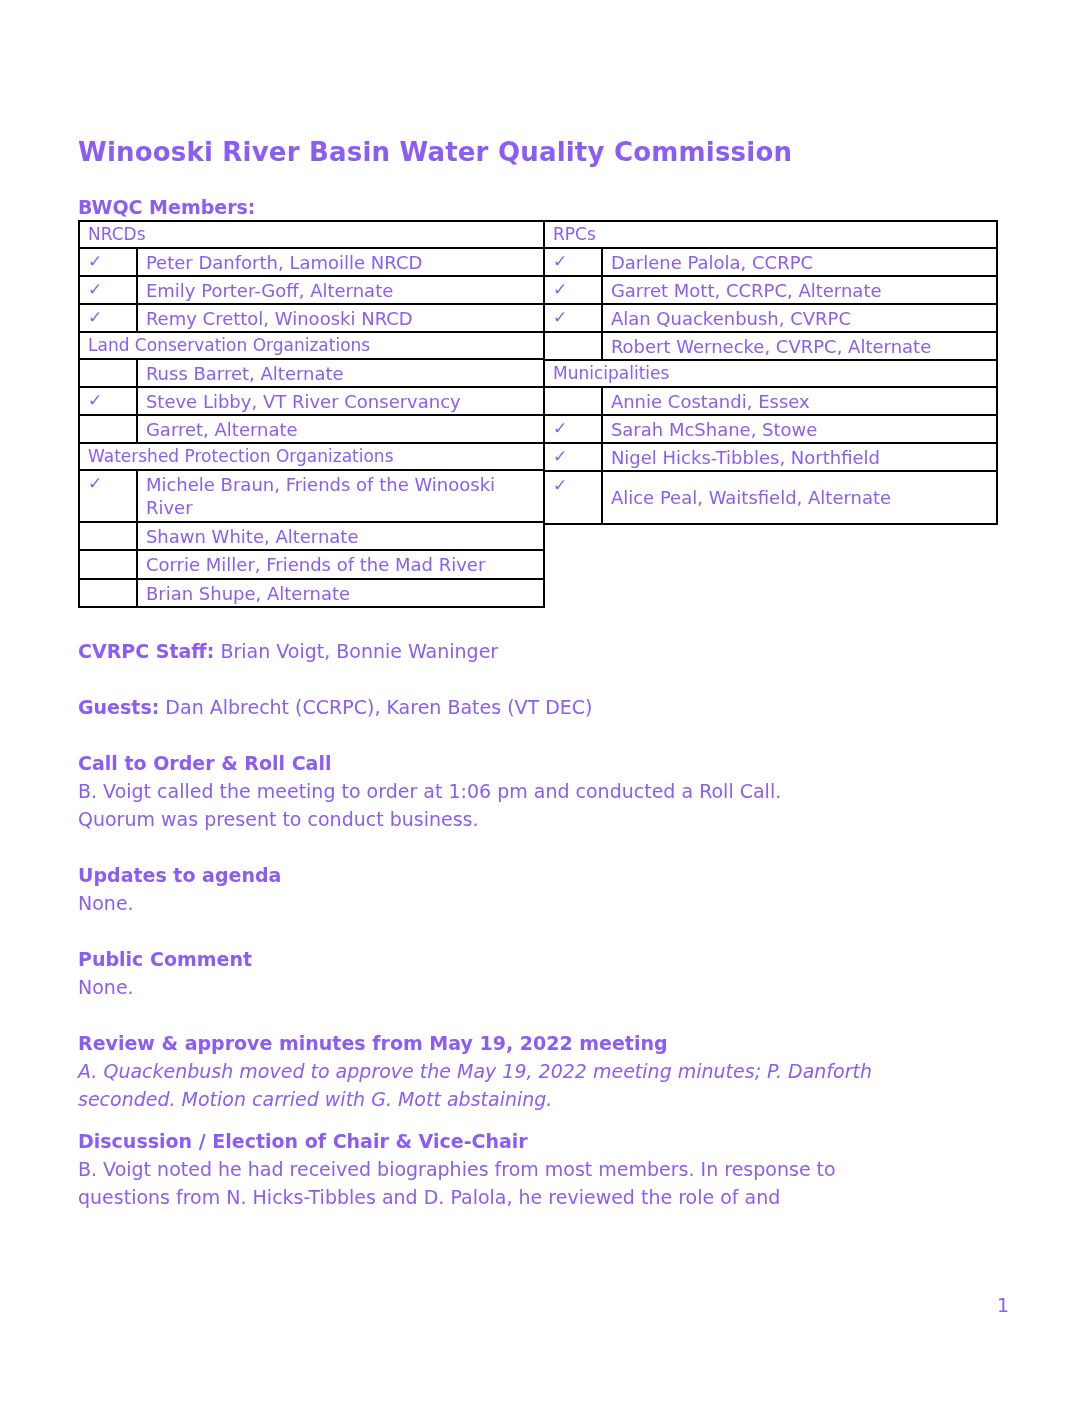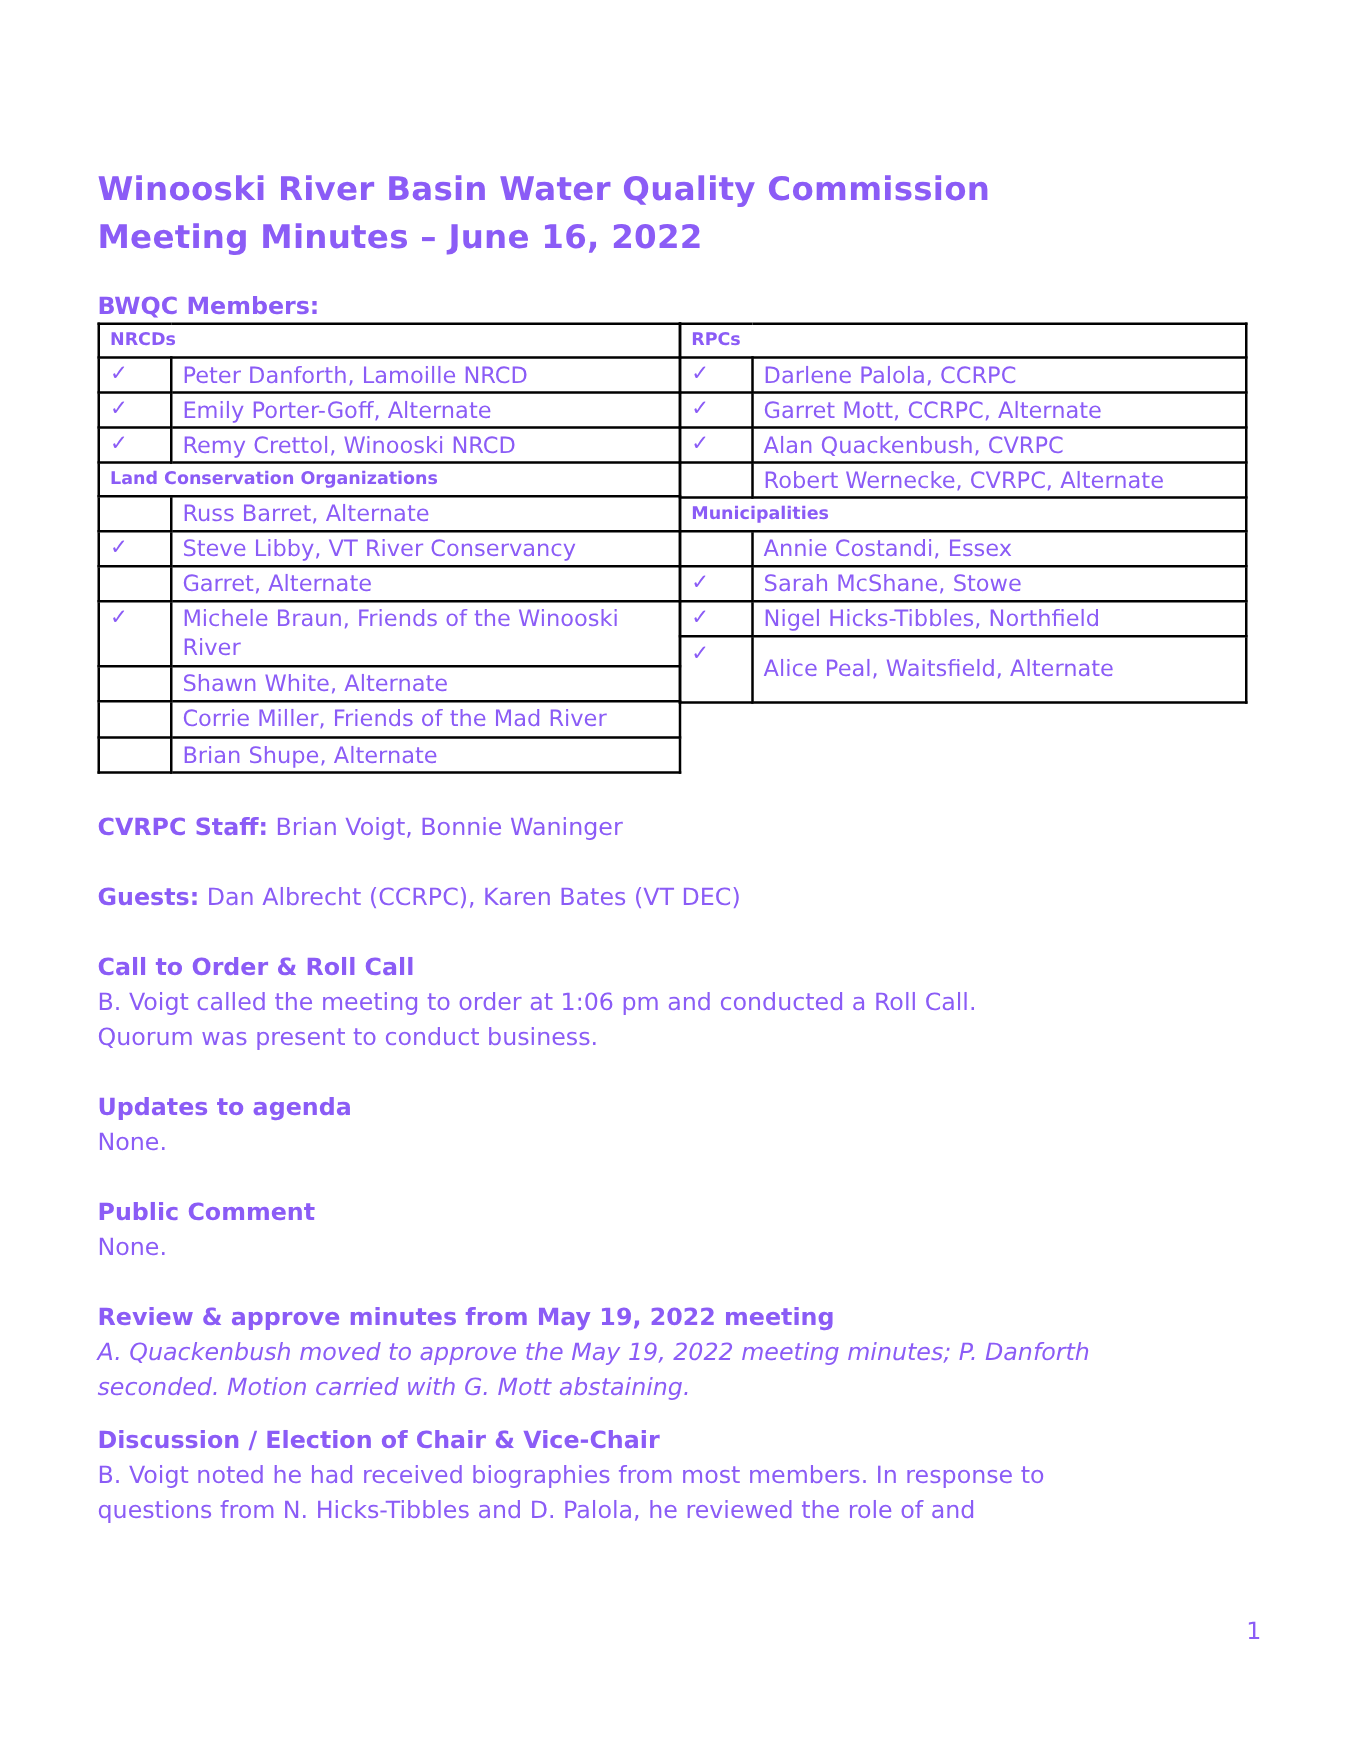"Meeting Minutes – June 16," div.title-line { html: <div>Meeting Minutes – June 16, 2022</div> -> none }
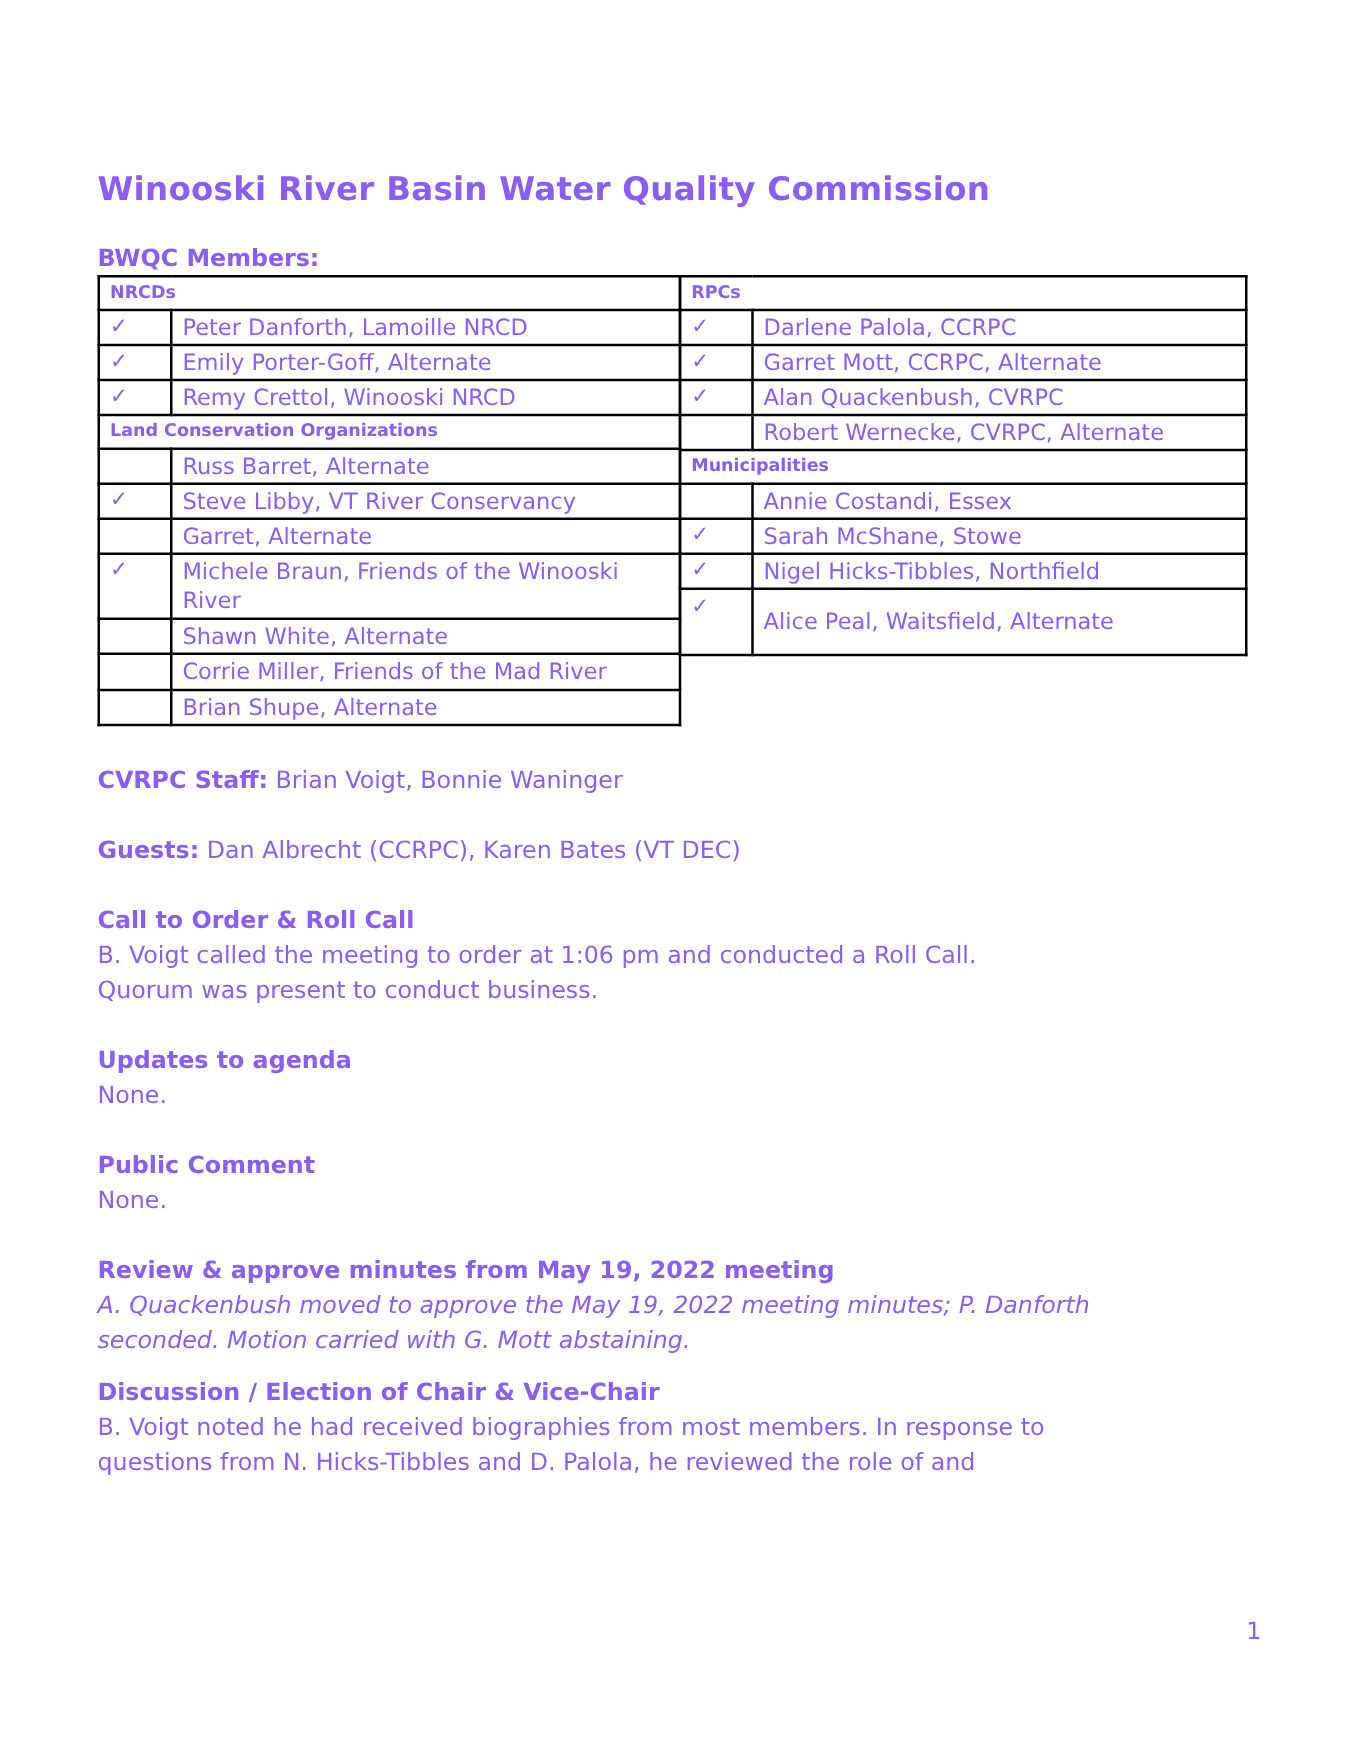"NRCDs" .mtable td.hdr { font-size: 14px -> 17px; font-weight: bold -> normal }
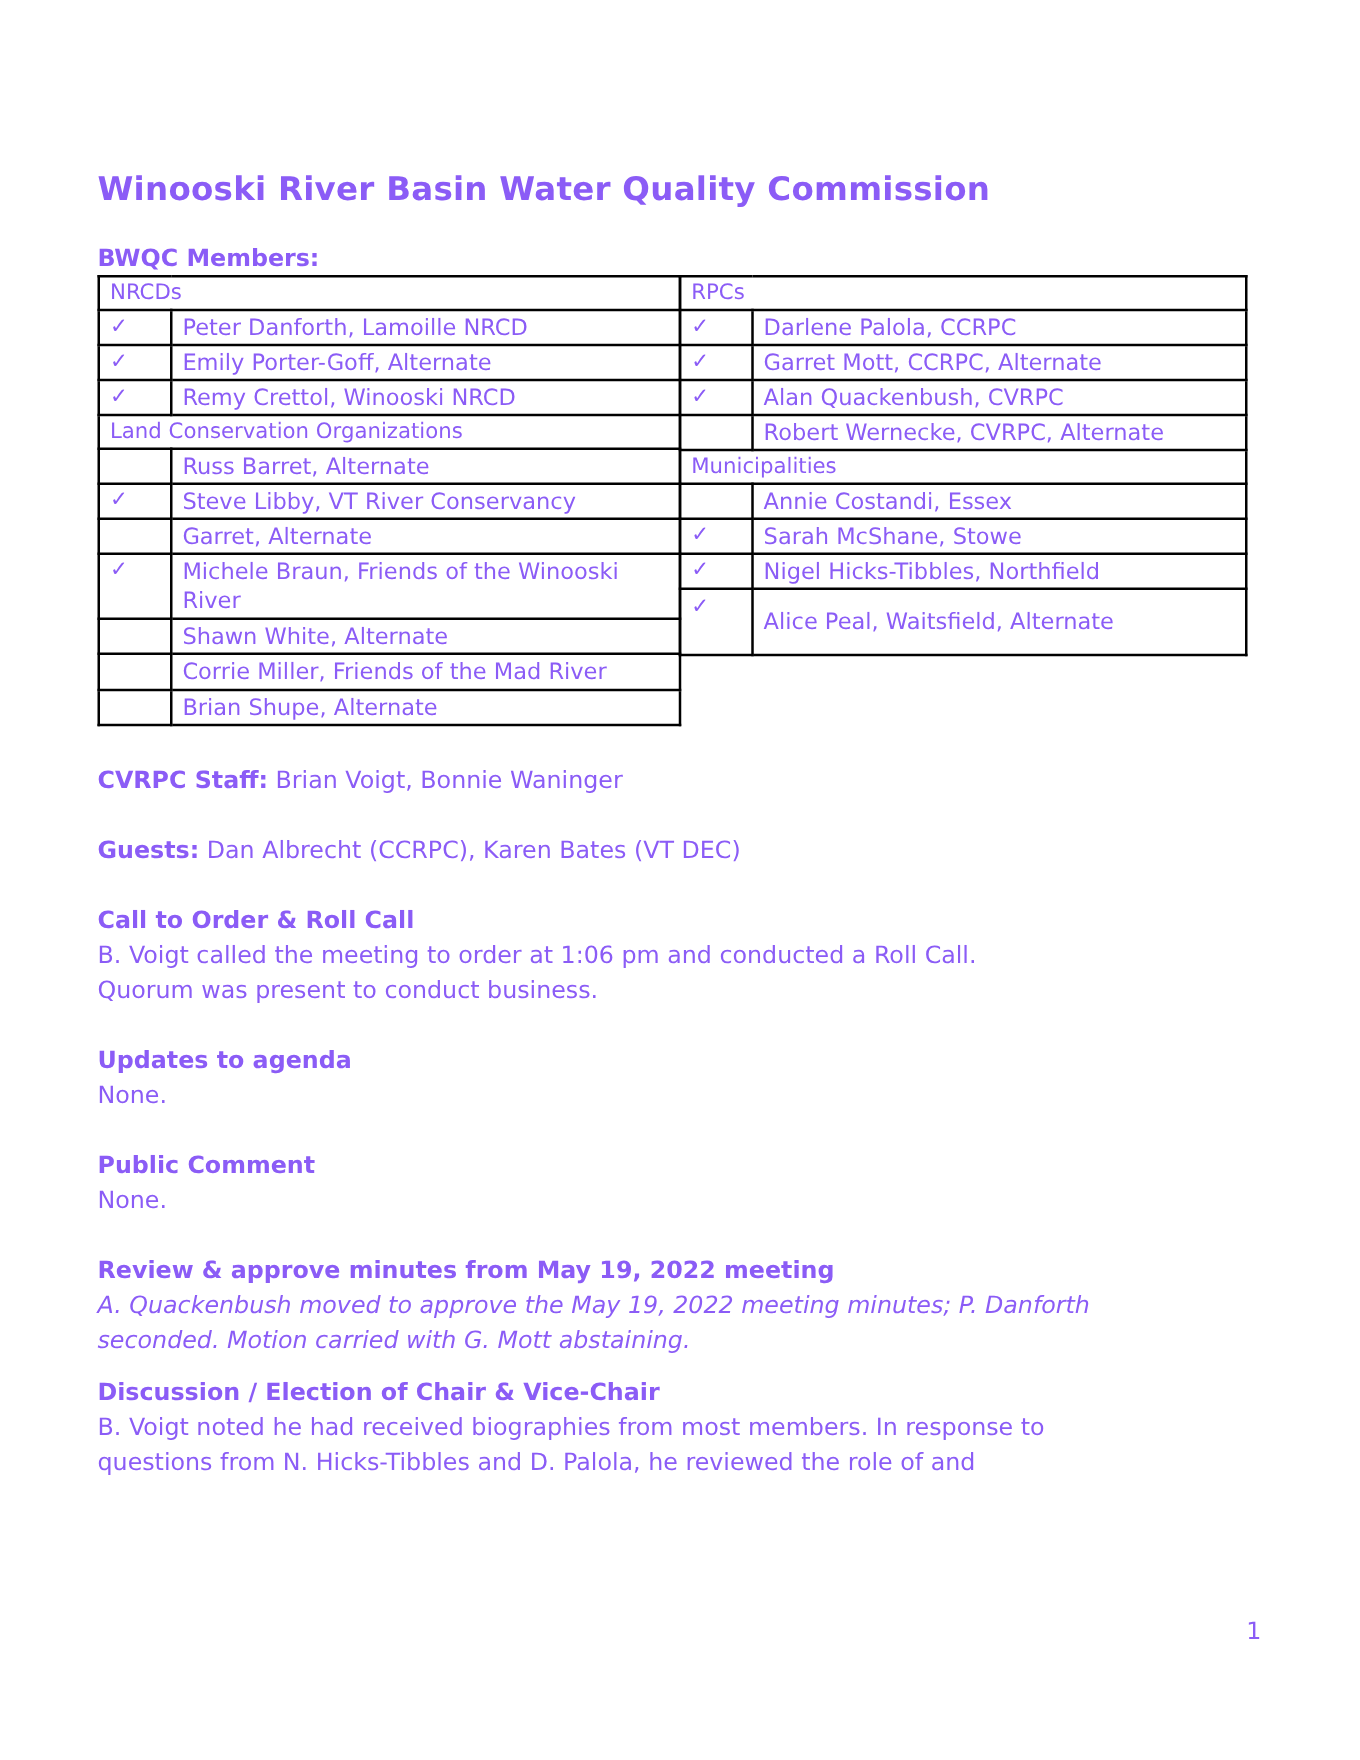"Watershed Protection Organizations" tr.r { html: none -> <tr> <td>Watershed Protection Organizations</td> </tr> }
